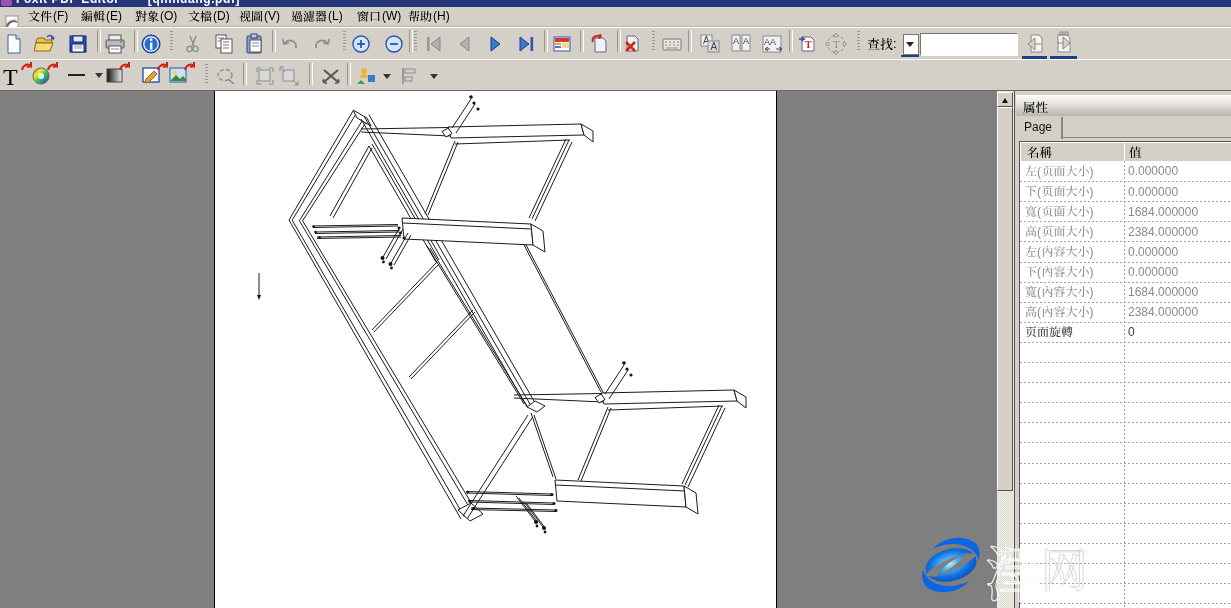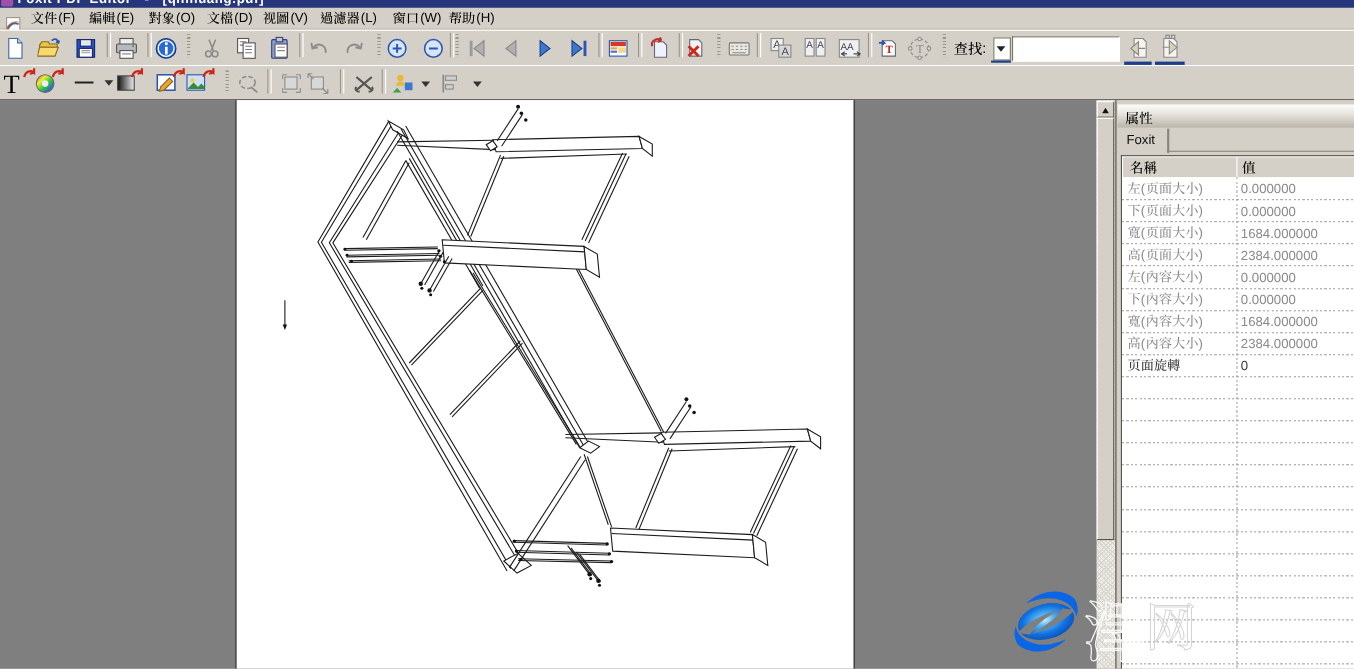"Foxit" span { text: Foxit -> Page }
